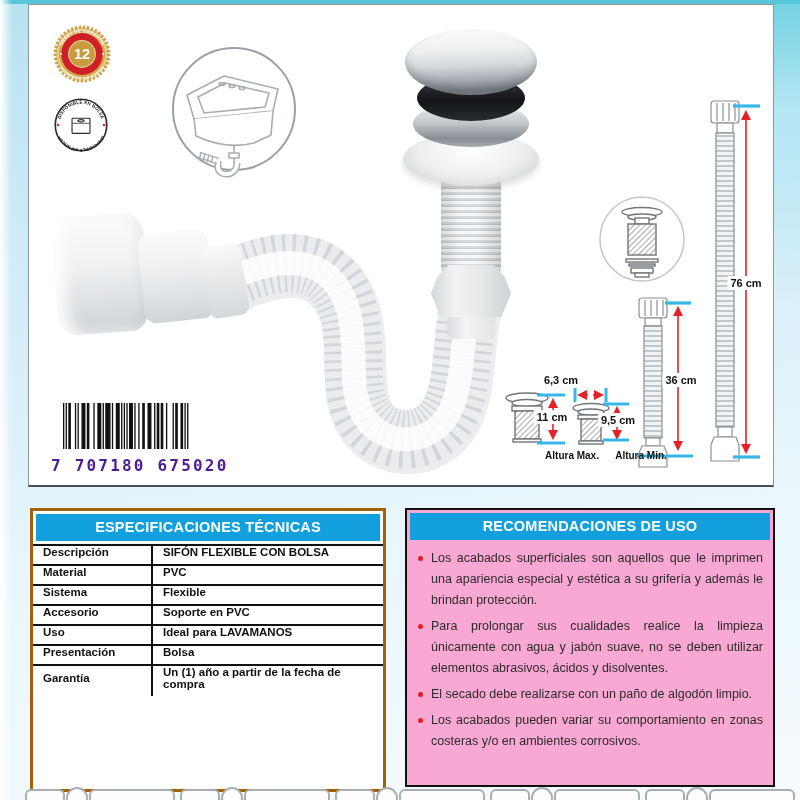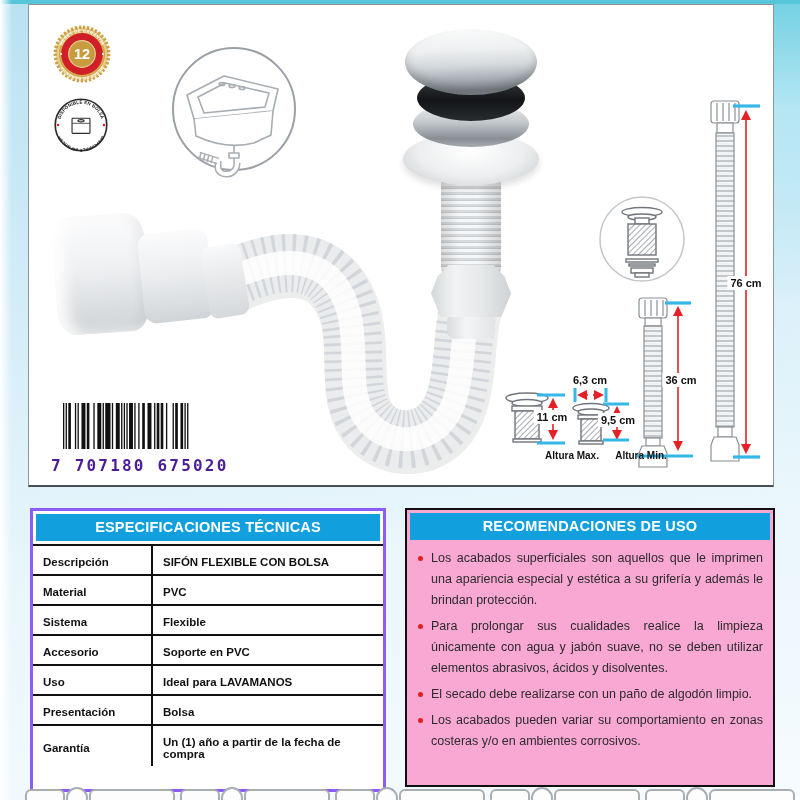"6,3 cm" div.dim { left: 561px -> 532px }
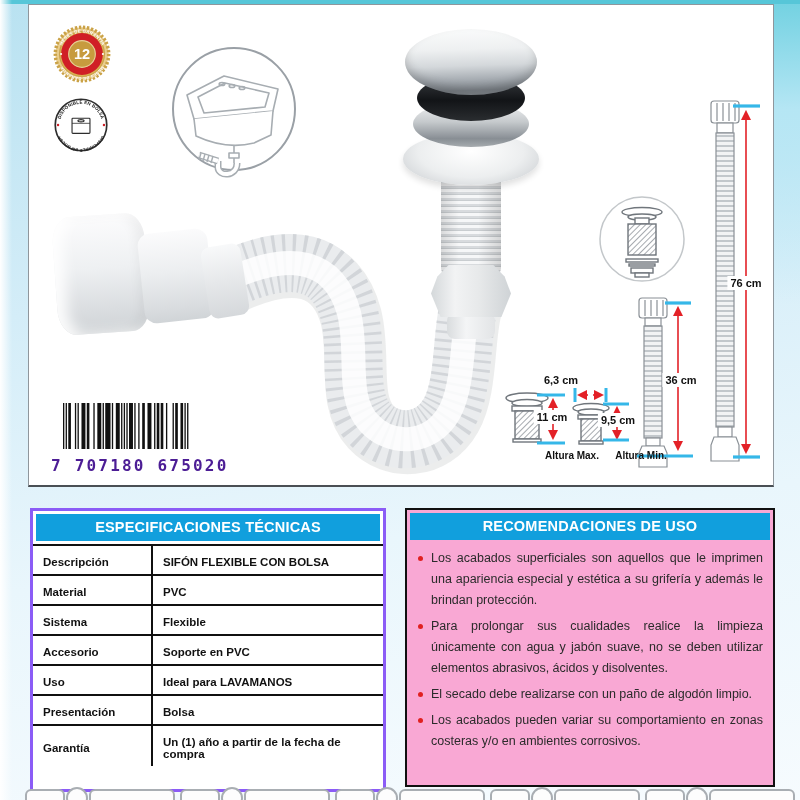"ESPECIFICACIONES TÉCNICAS" .specs-panel { border: 3px solid #8b5cf6 -> 3px solid #a16207 }
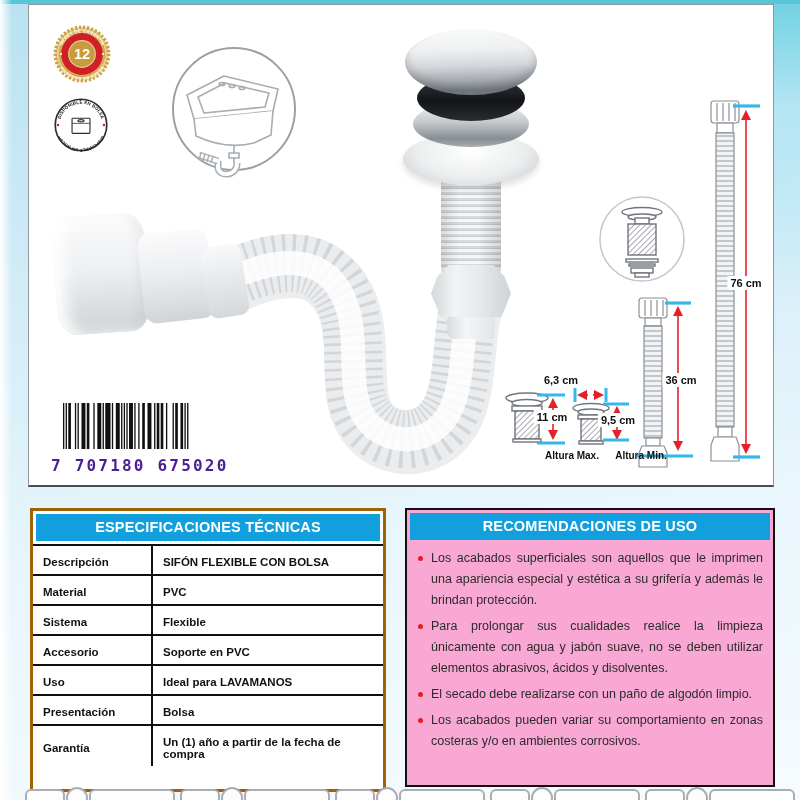"Descripción" .spec-table td { padding: 10px 8px 6px 10px -> 0 8px 6px 10px }
